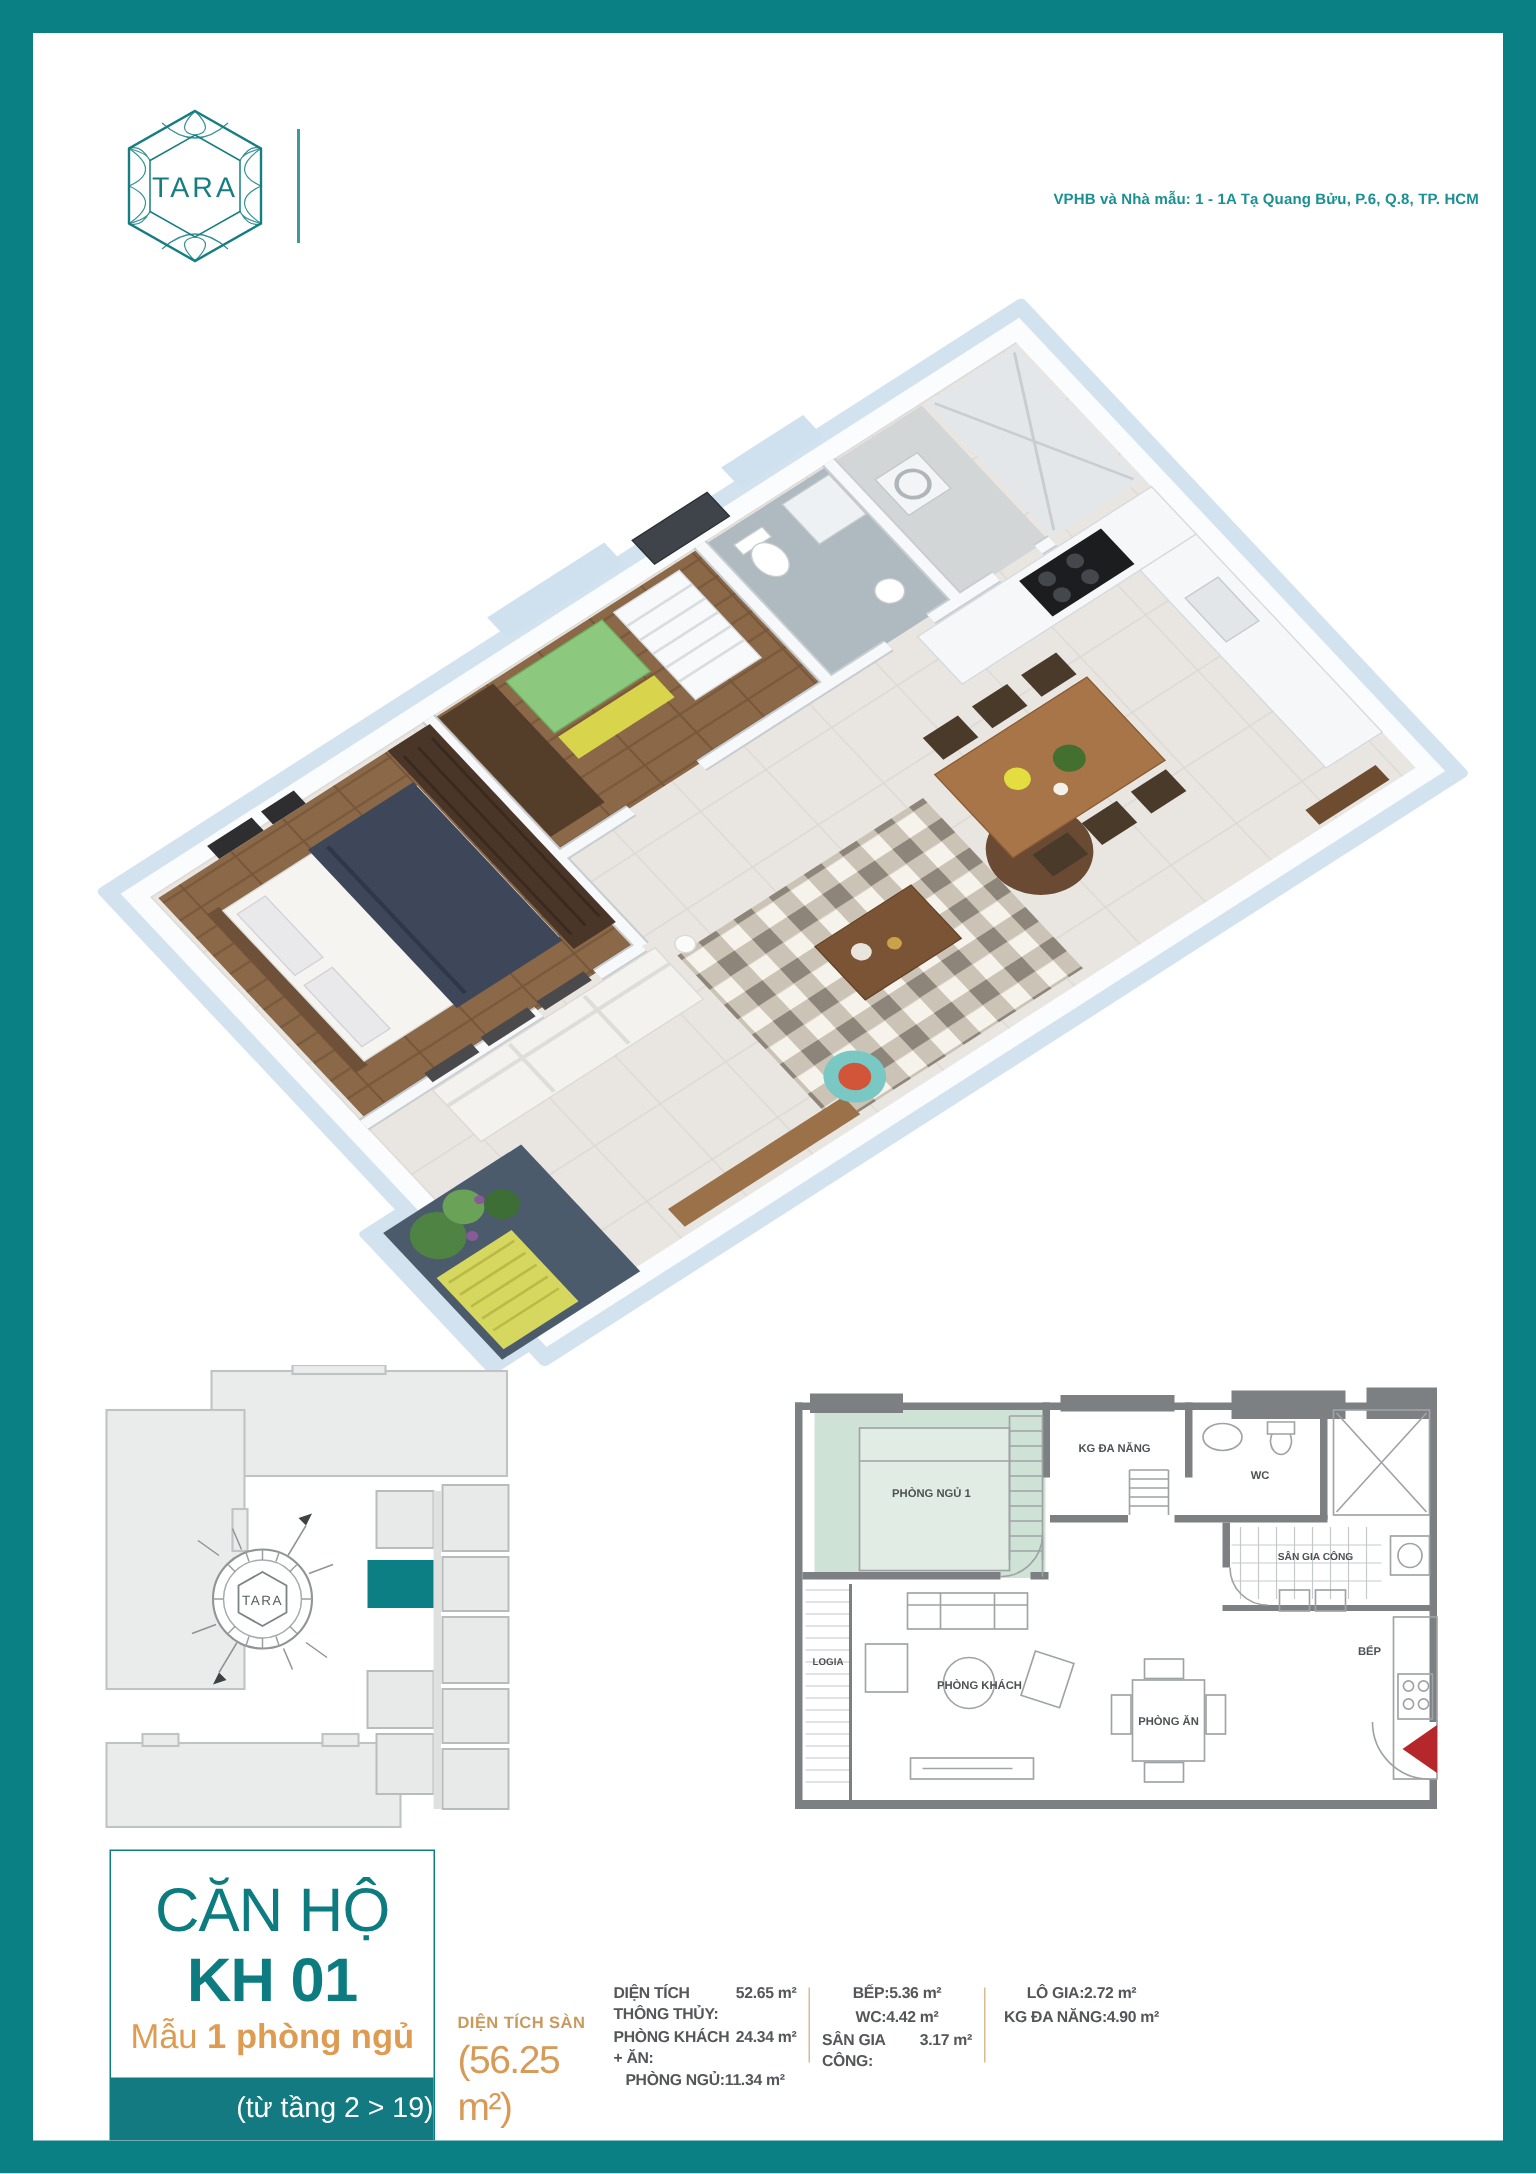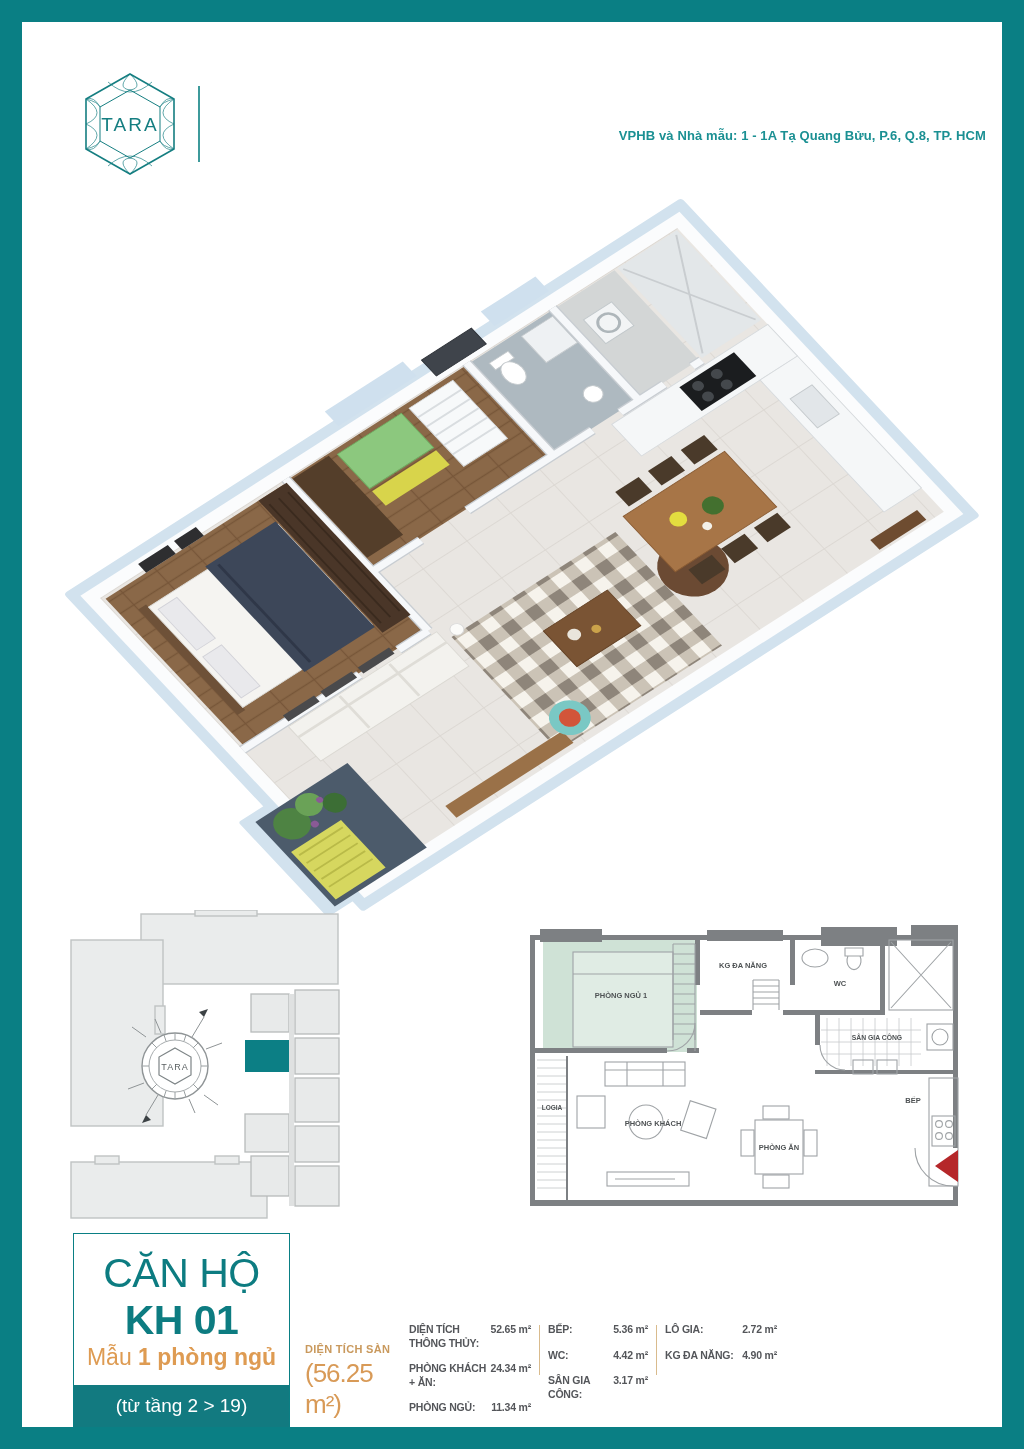"VPHB và Nhà mẫu: 1" .address { font-size: 13px -> 10px }
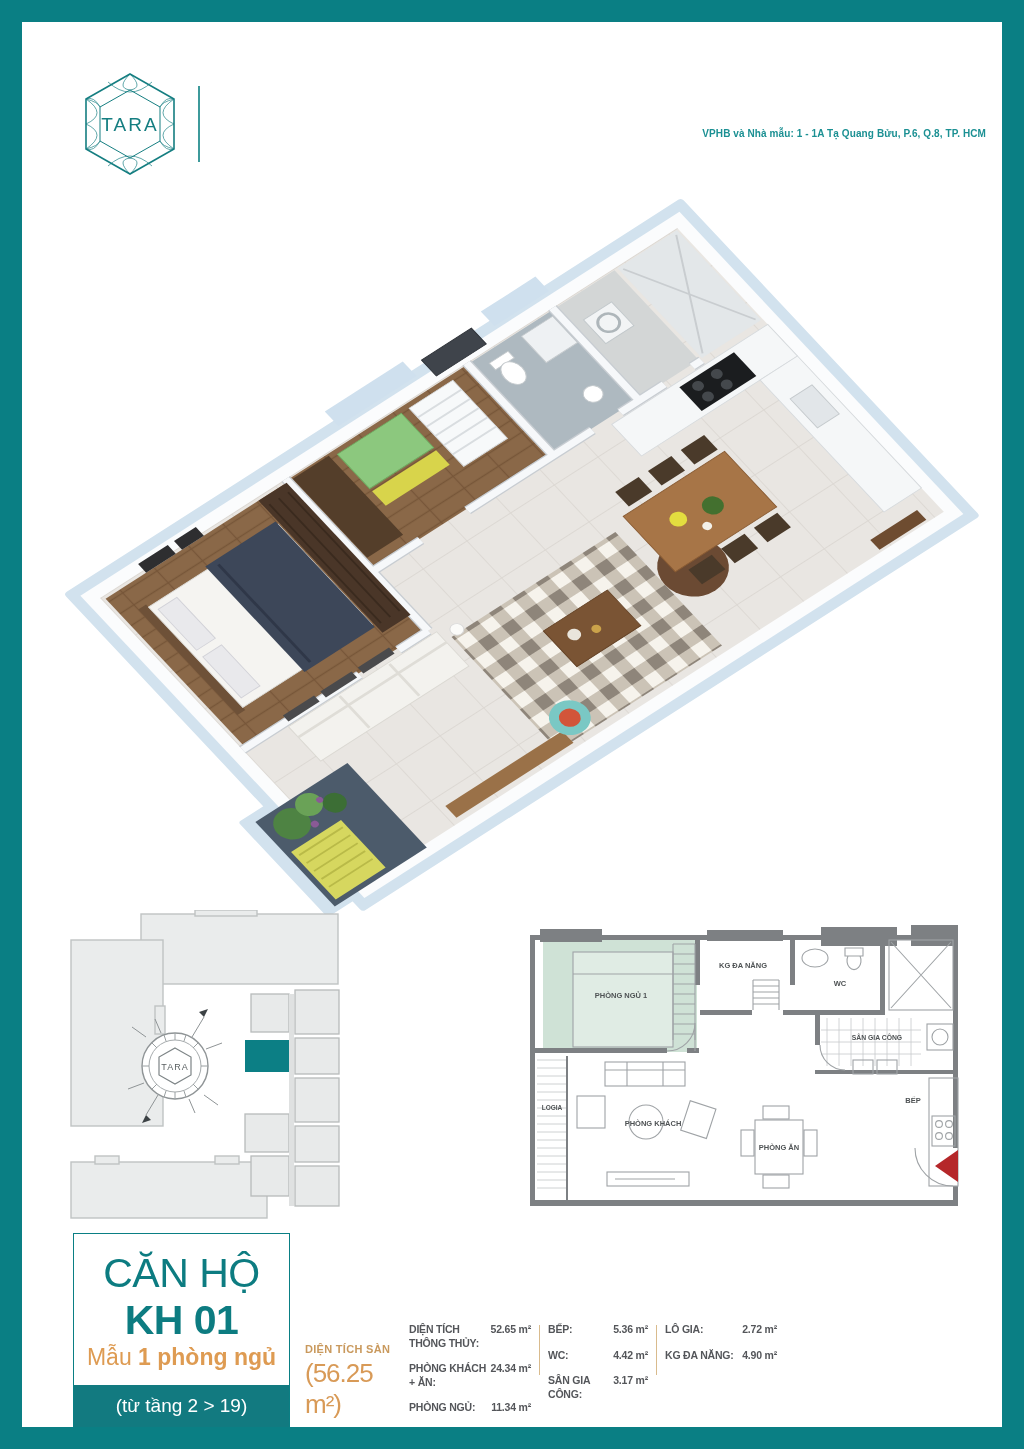"DIỆN TÍCH THÔNG THỦY:" .areas .col { align-items: none -> center; gap: 12px -> 2px }
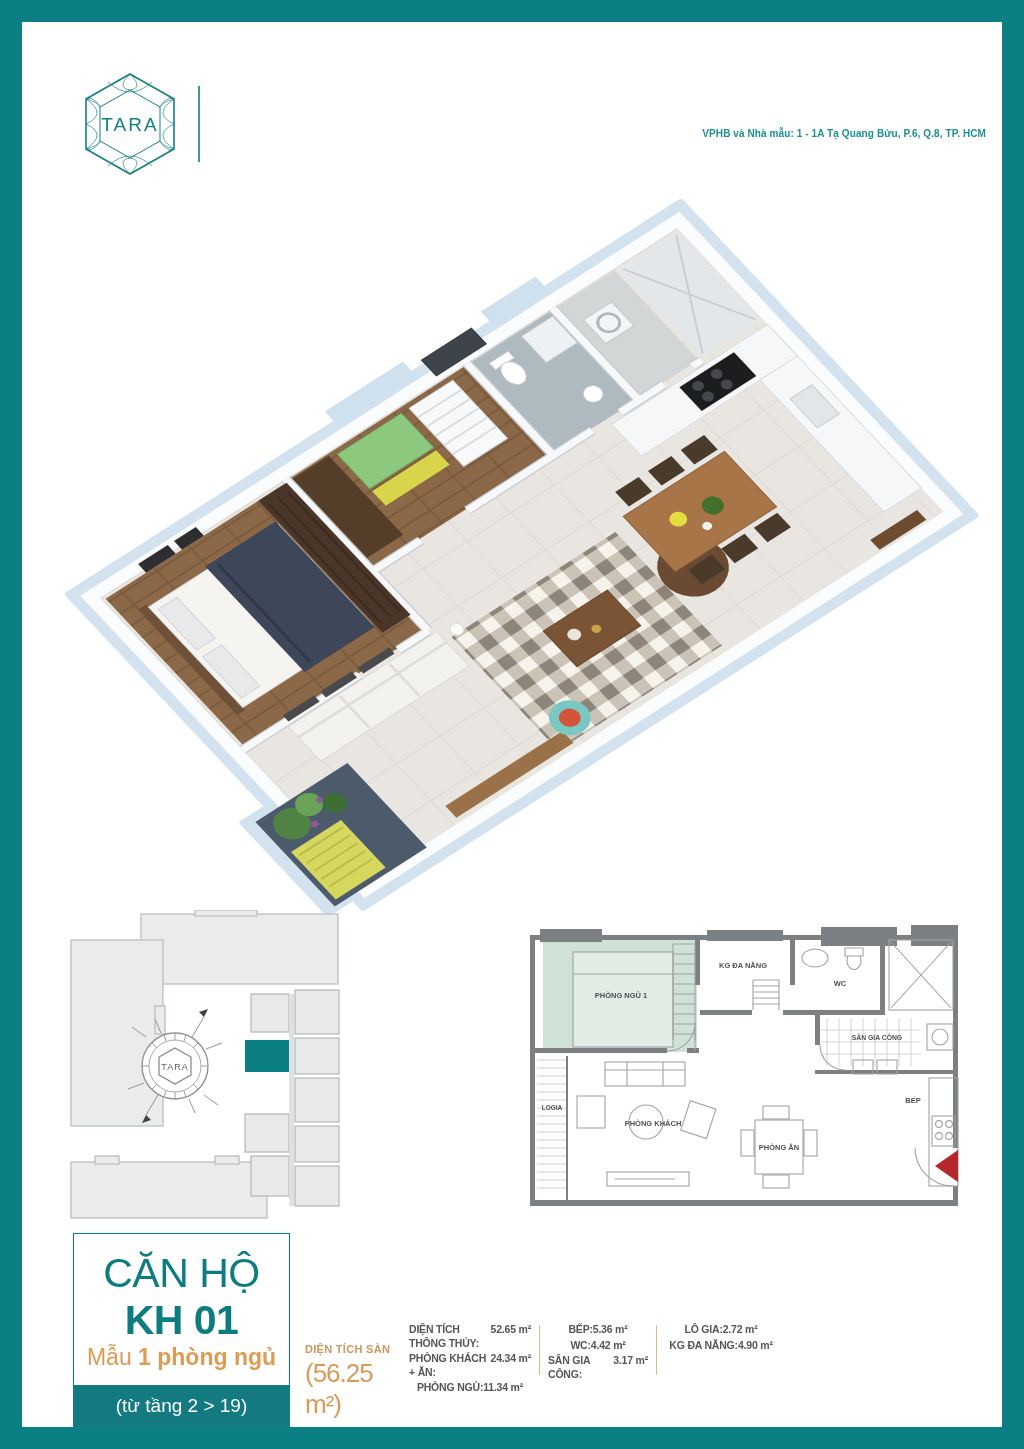"(từ tầng 2 > 19)" .unit-card .floorbar { text-align: none -> right }
